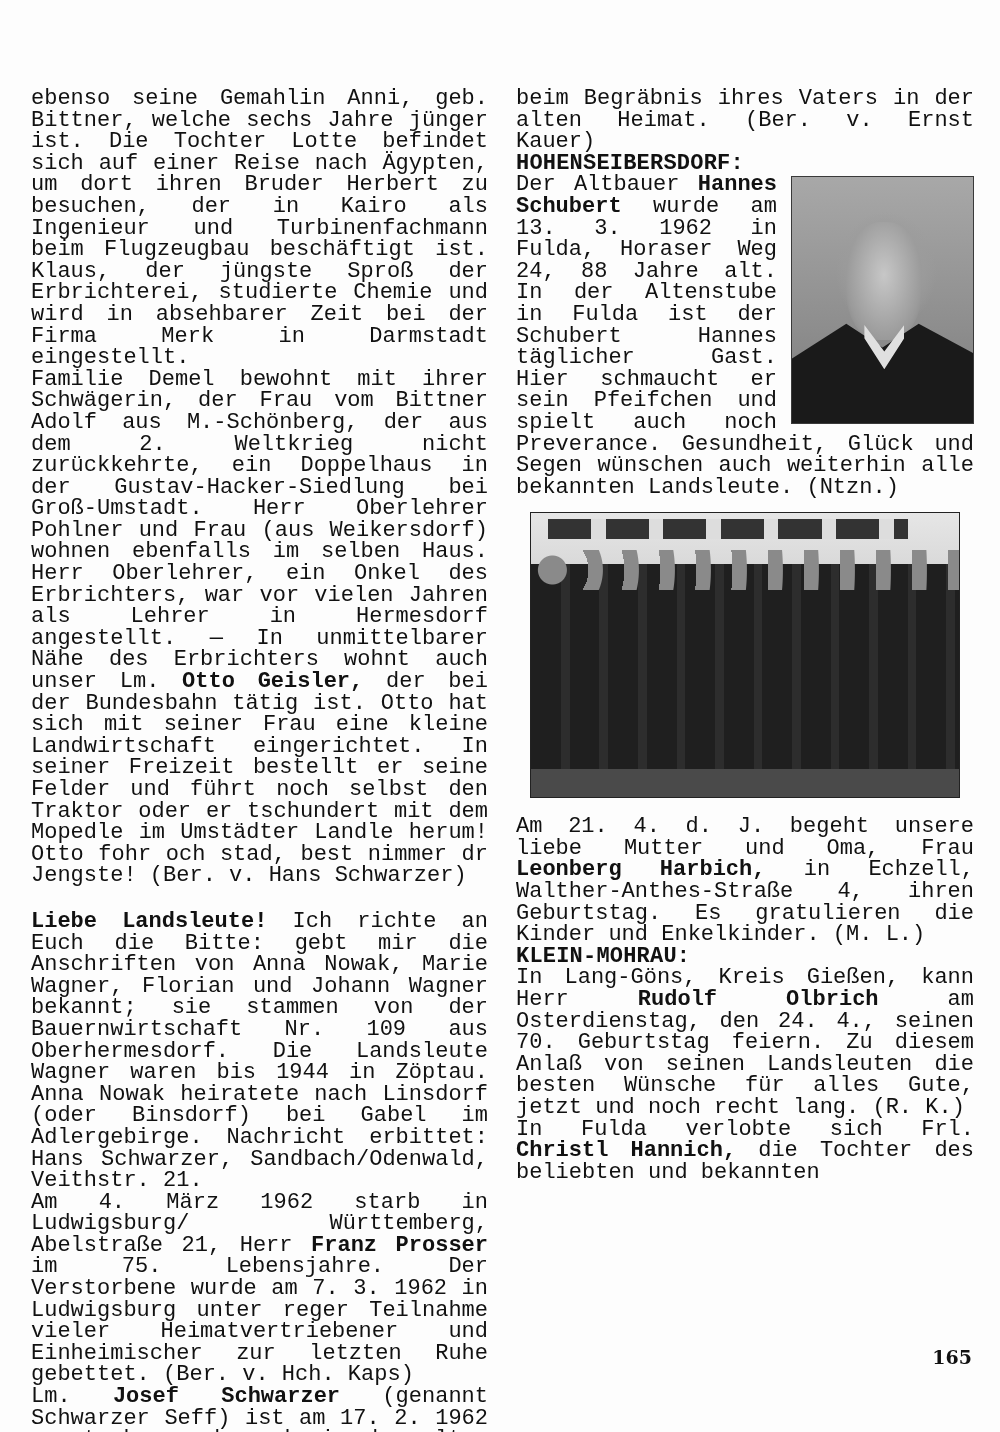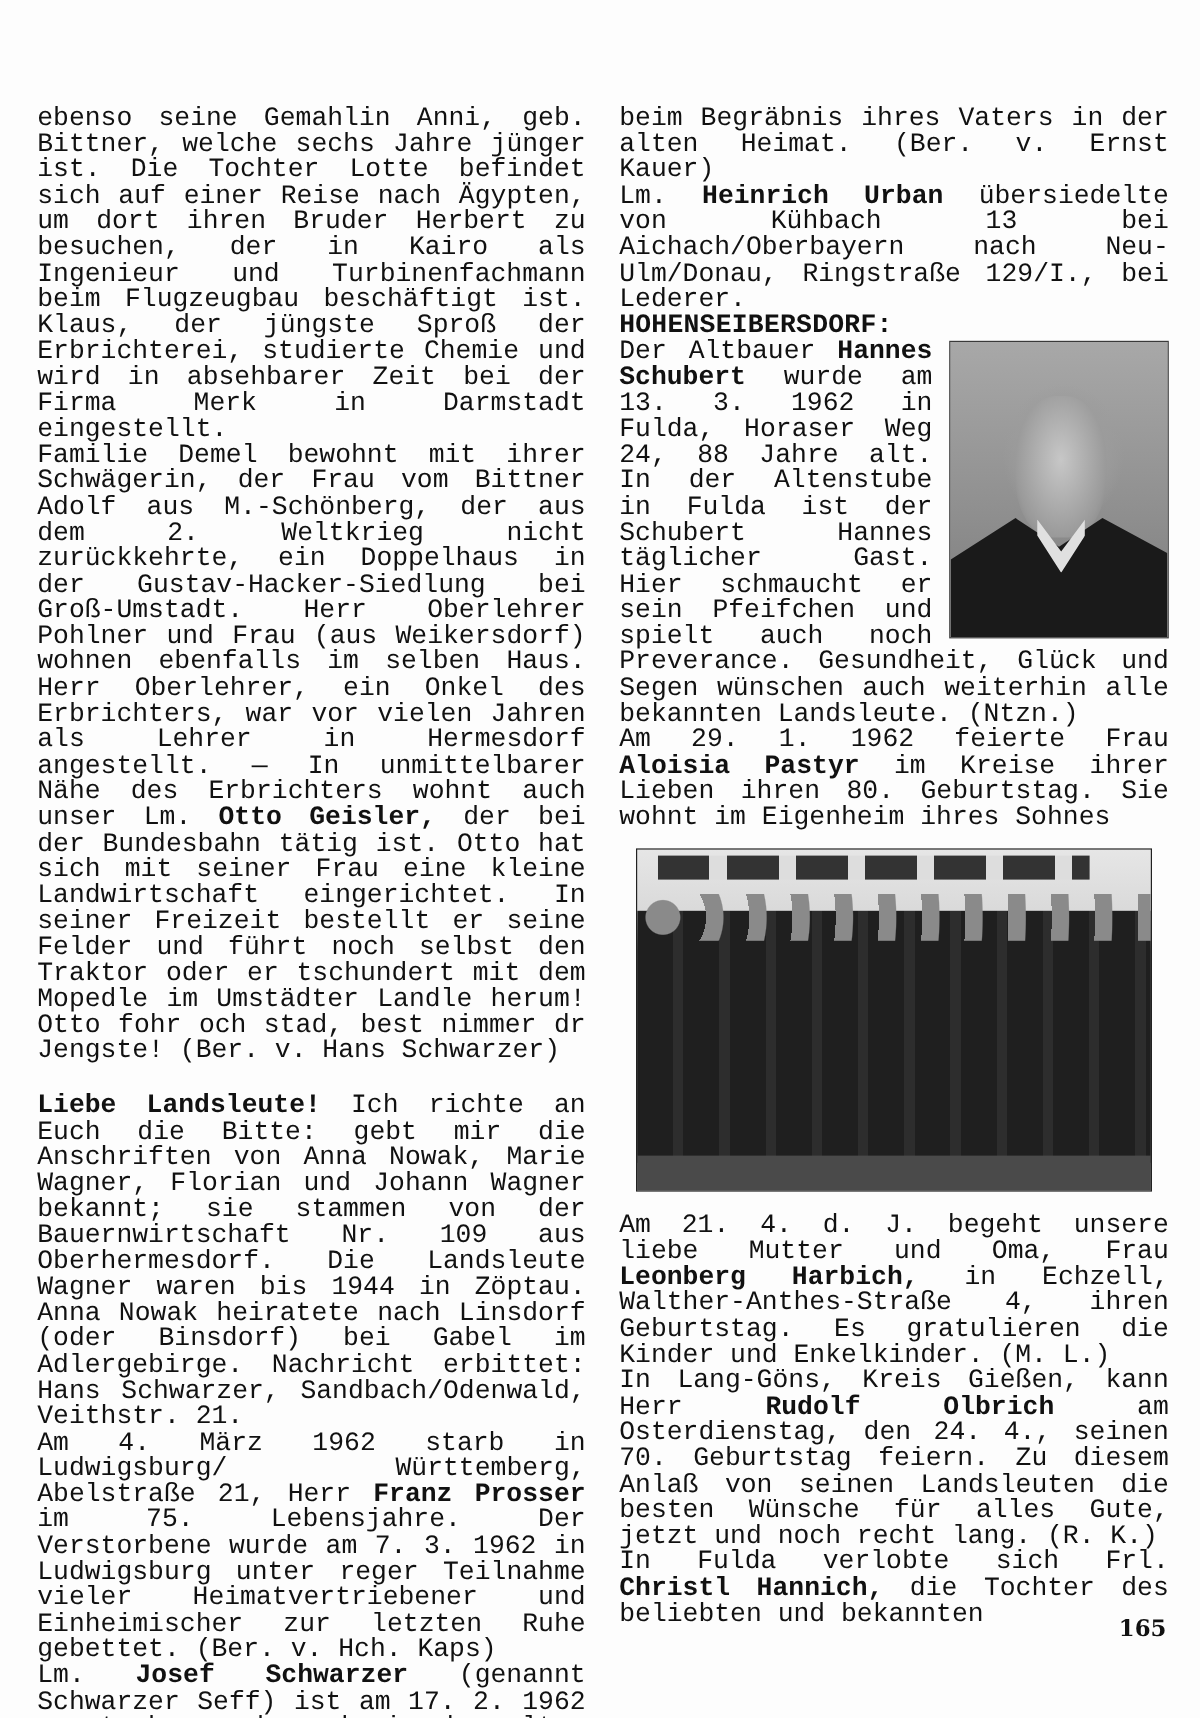"Lm. Heinrich Urban übersiedelte von" p { html: <p><span>Lm. </span><b>Heinrich Urban</b><span> übersiedelte von Kühbach 13 bei Aichach/Oberbayern nach Neu-Ulm/Donau, Ringstraße 129/I., bei Lederer.</span></p> -> none }
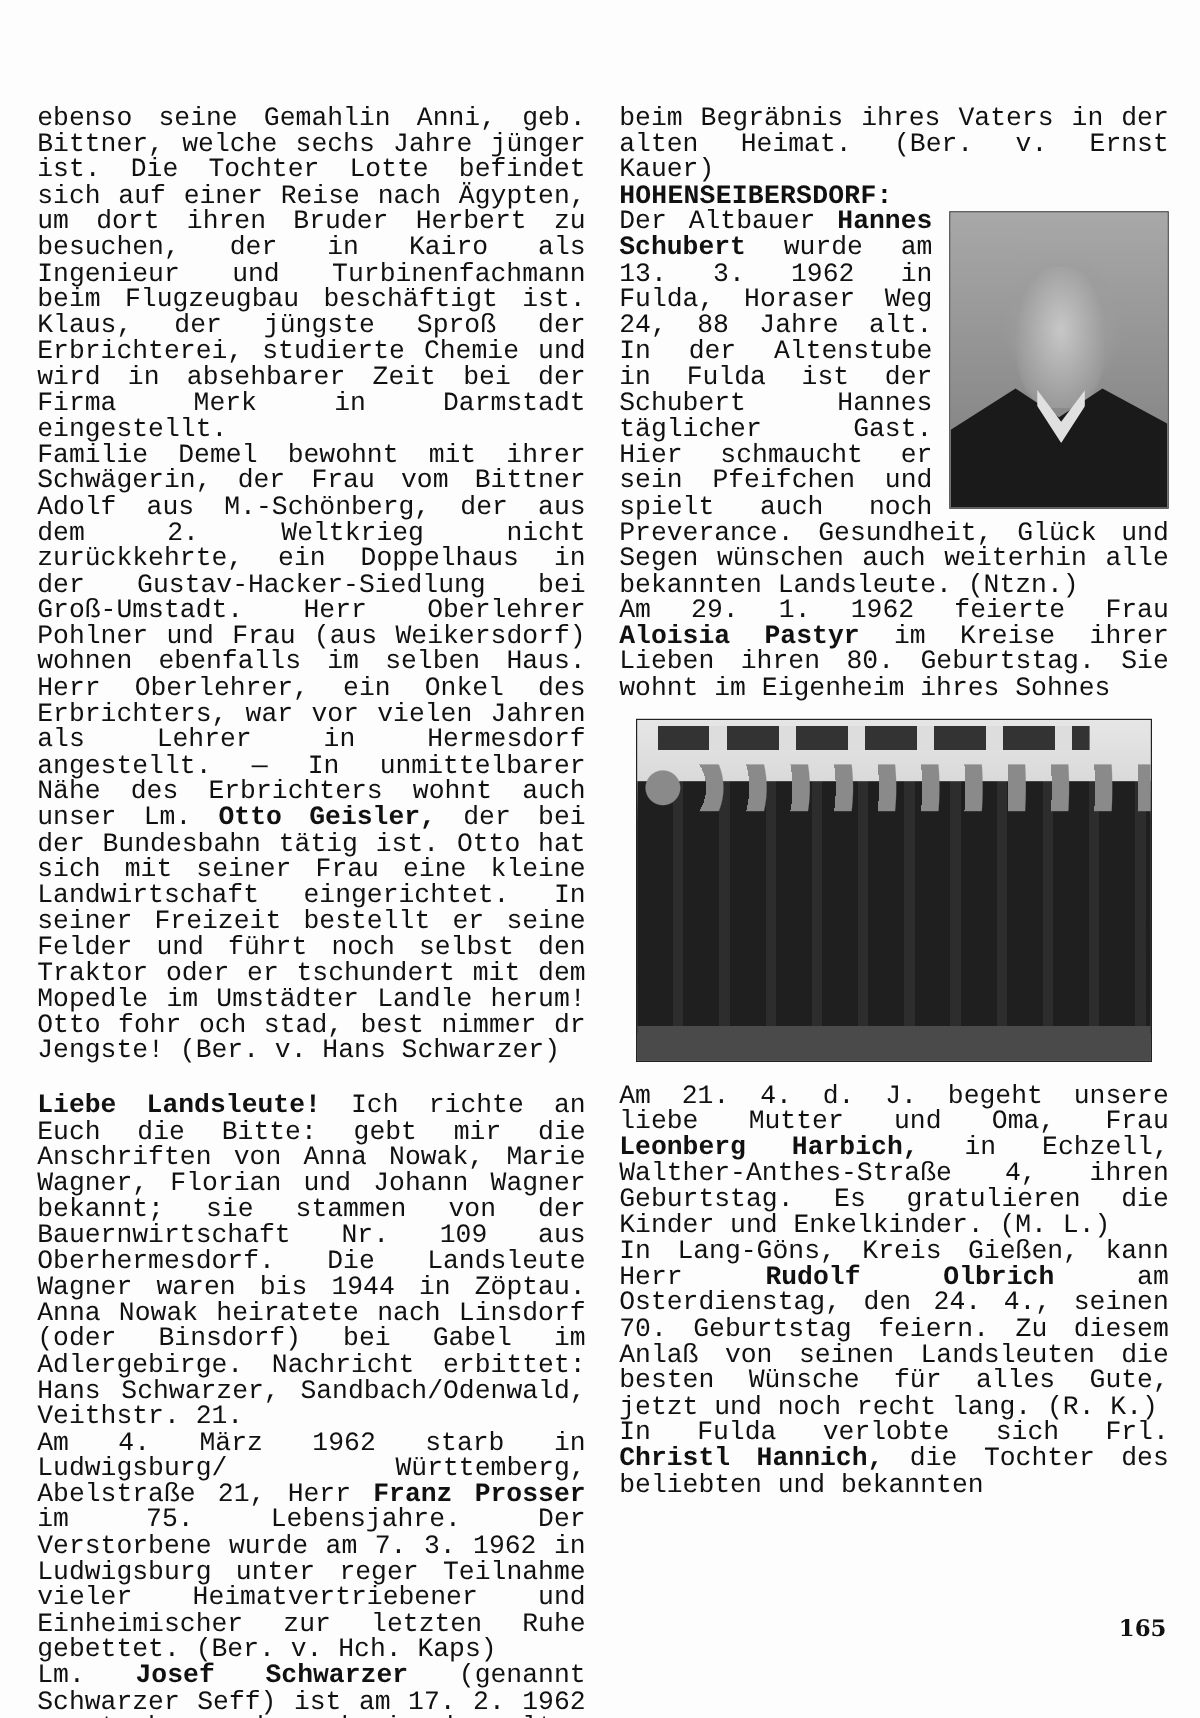"Am 29. 1. 1962 feierte" p { html: <p><span>Am 29. 1. 1962 feierte Frau </span><b>Aloisia Pastyr</b><span> im Kreise ihrer Lieben ihren 80. Geburtstag. Sie wohnt im Eigenheim ihres Sohnes</span></p> -> none }
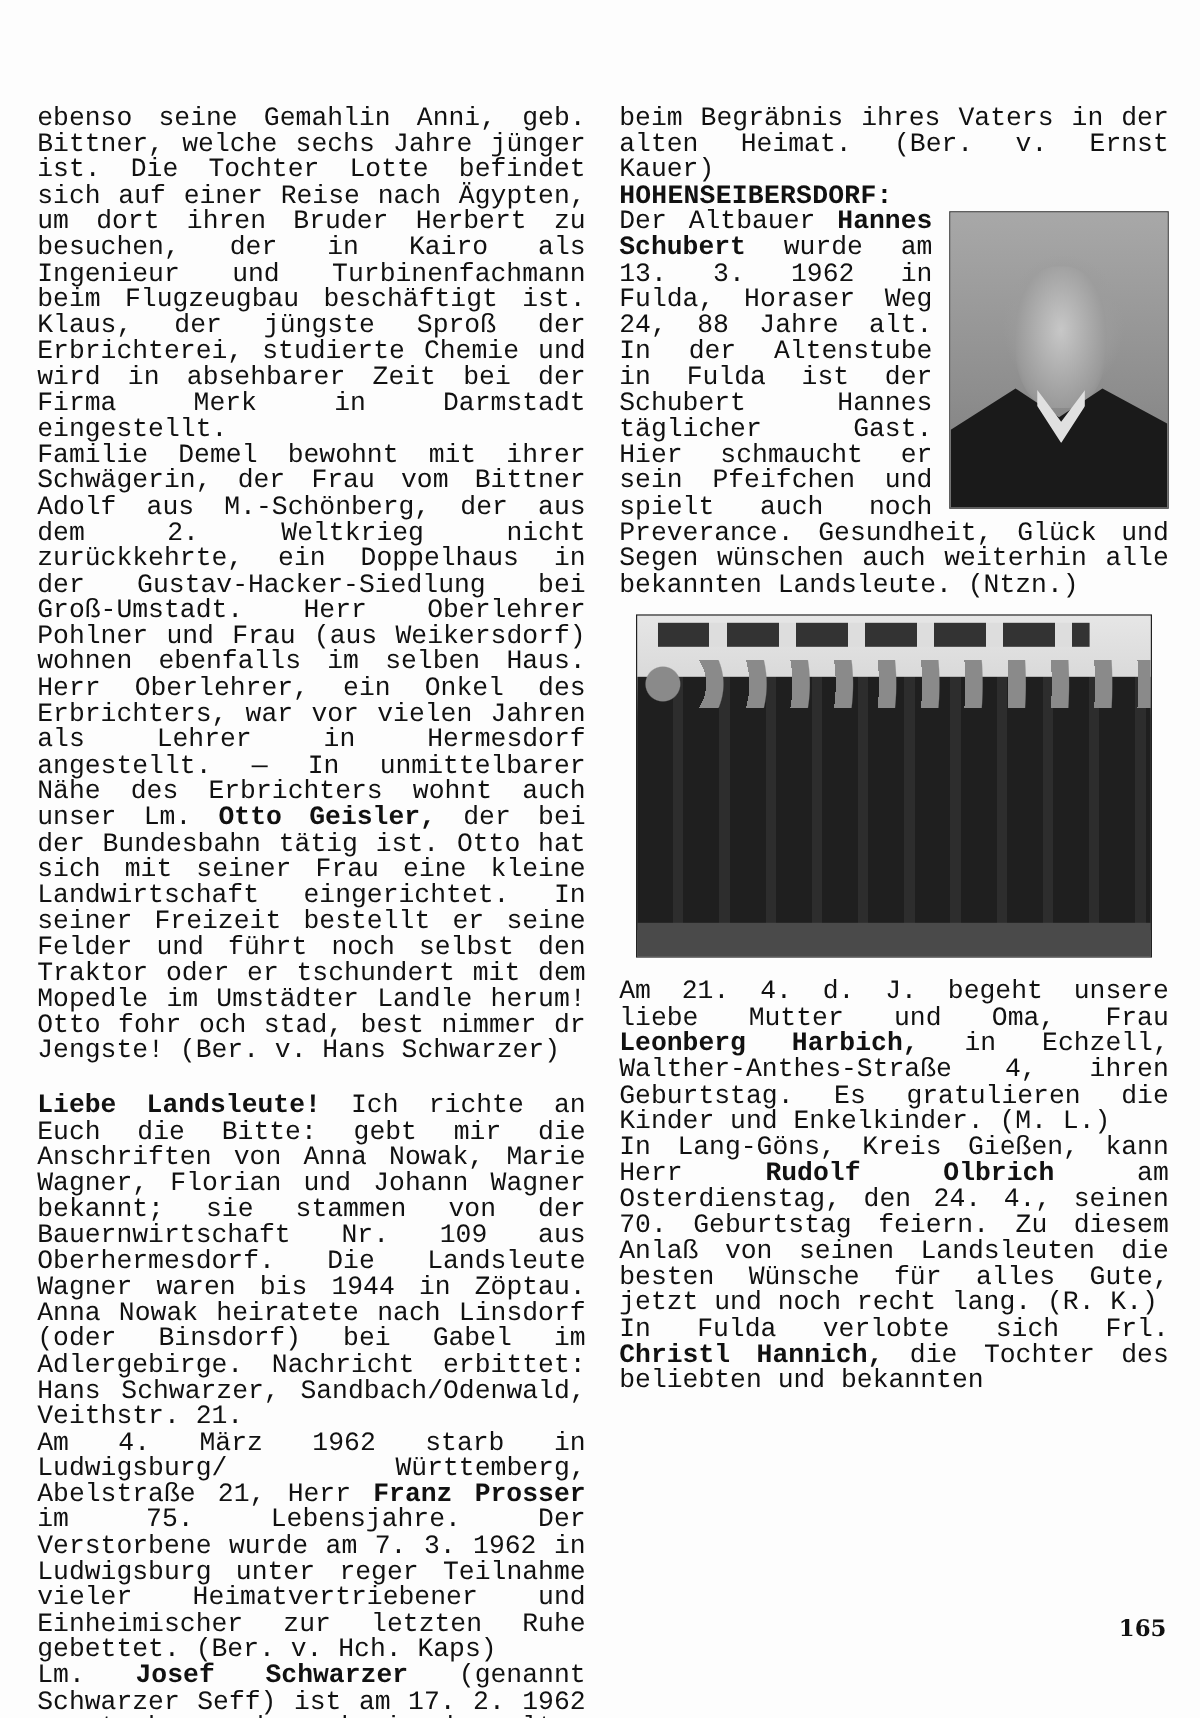"KLEIN-MOHRAU:" p.heading { html: none -> <p>KLEIN-MOHRAU:</p> }
